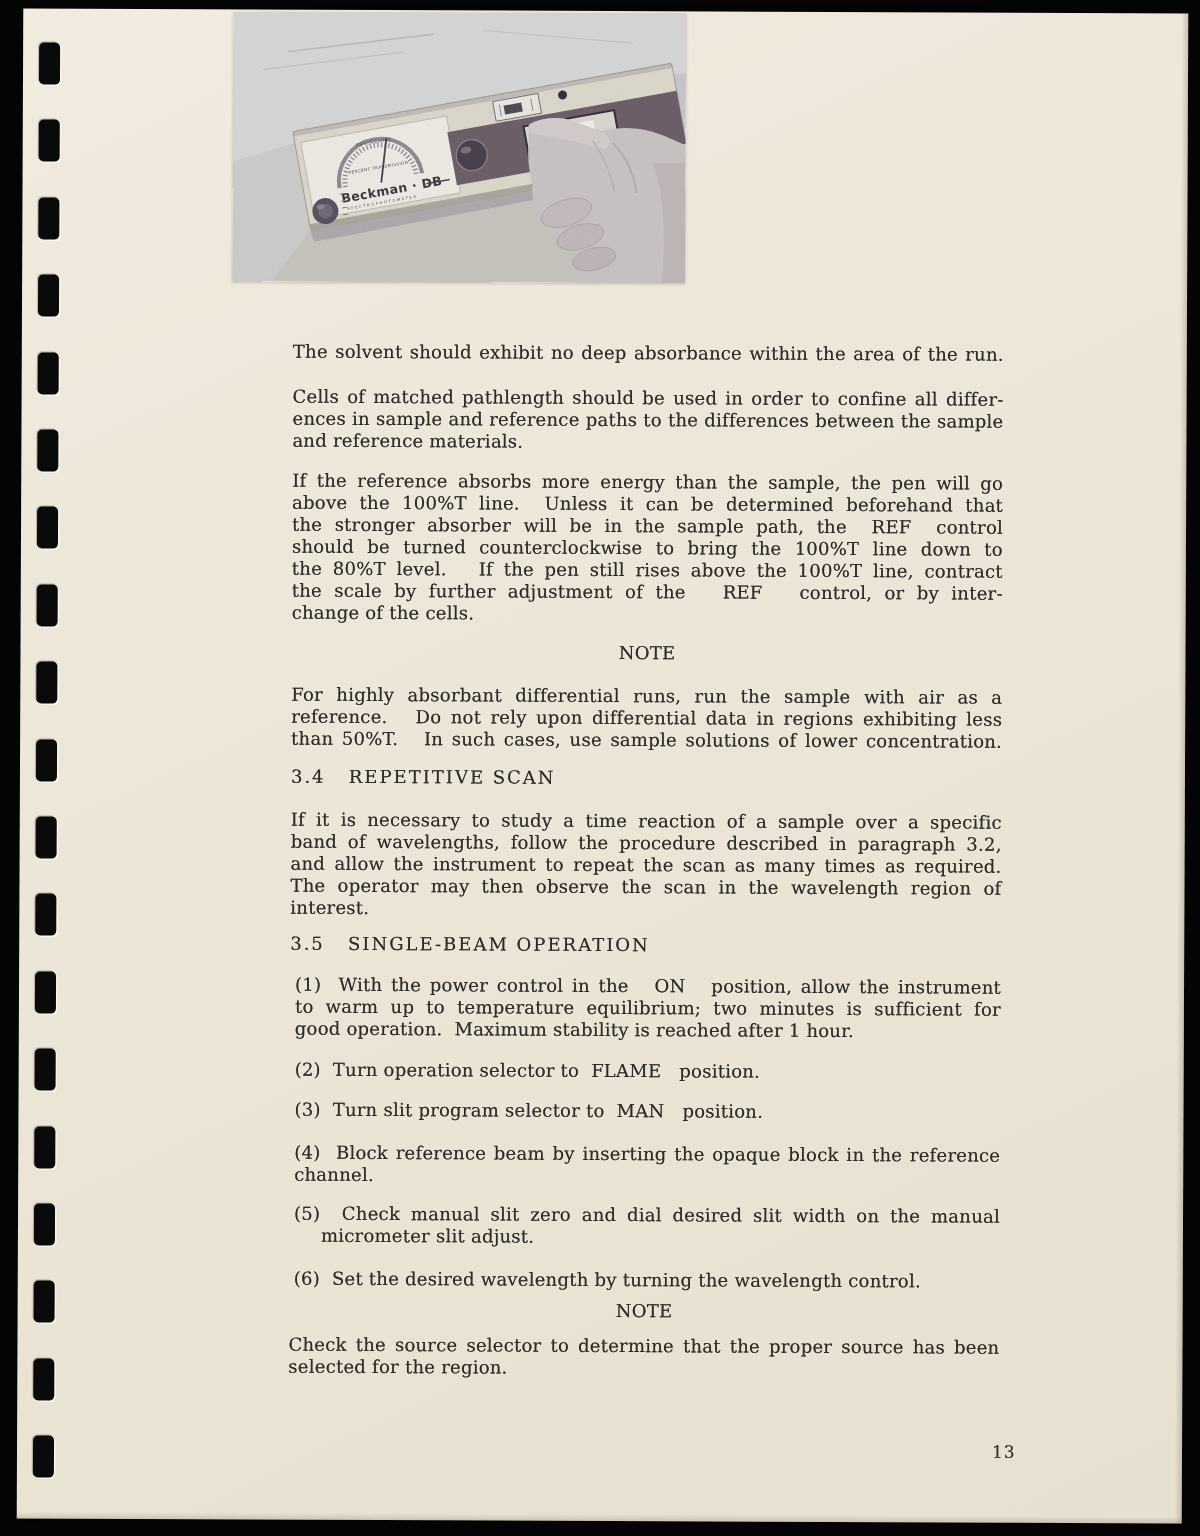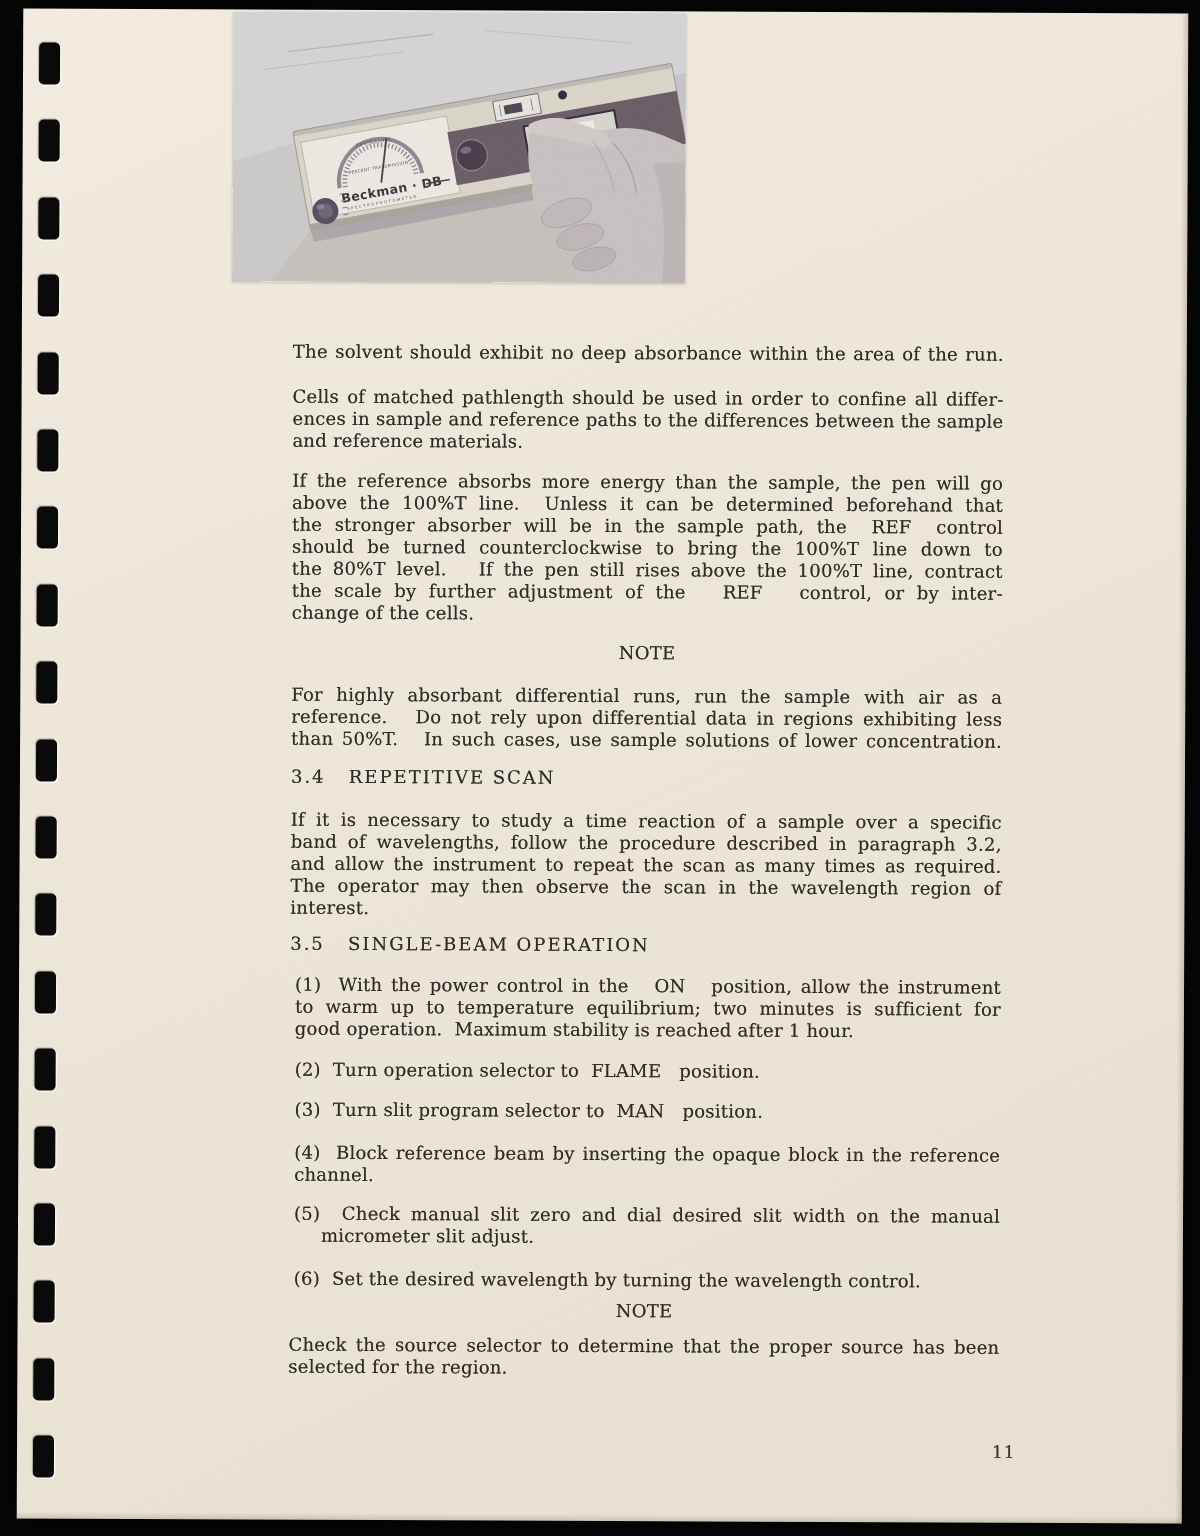"11" div.pagenum { text: 11 -> 13 }
